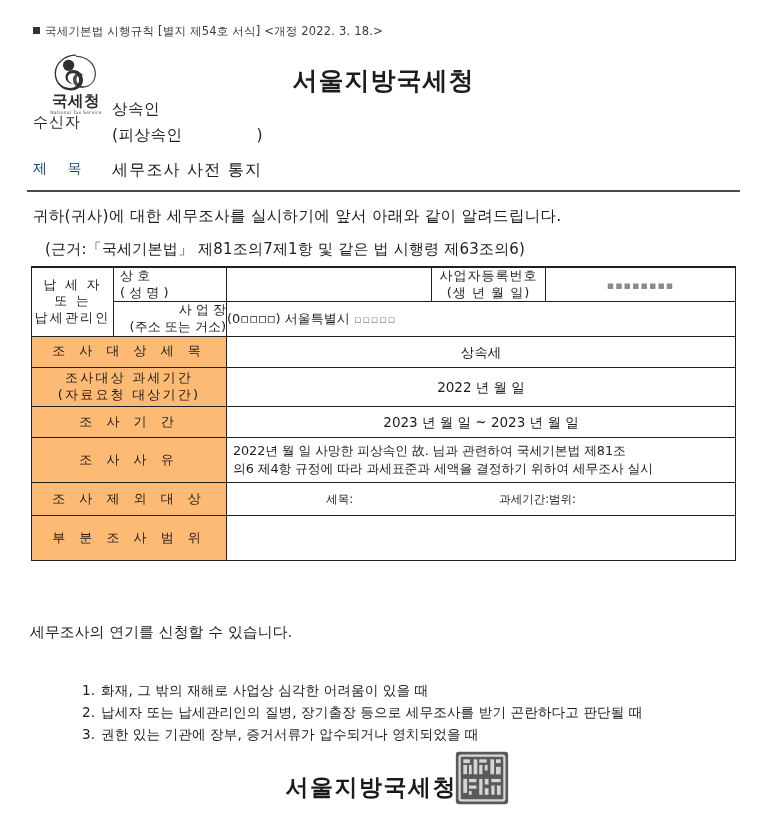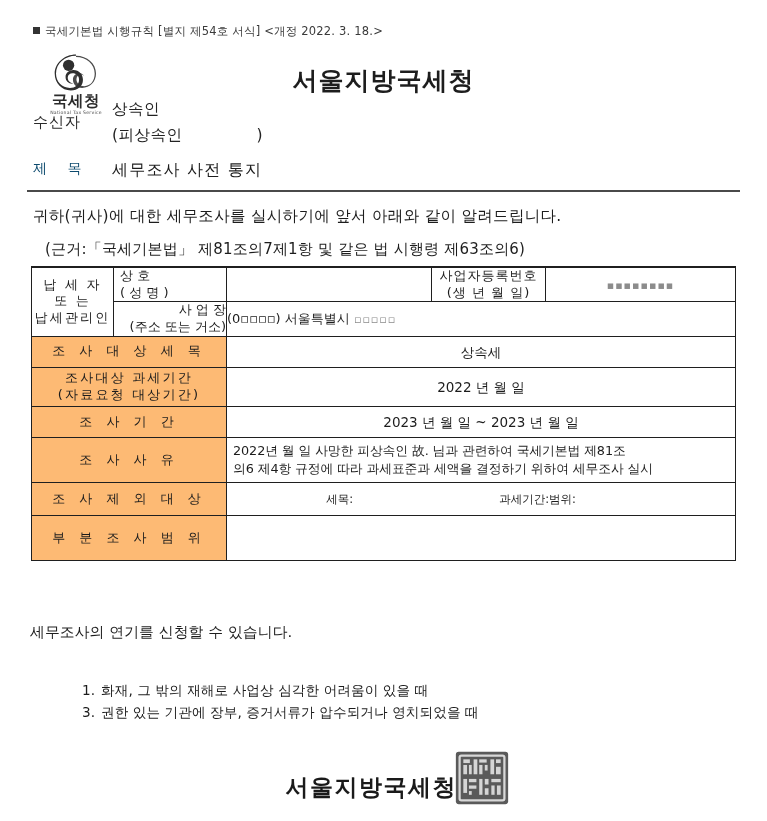"2. 납세자 또는 납세관리인의 질병," li { html: none -> <li><span>2.</span><span>납세자 또는 납세관리인의 질병, 장기출장 등으로 세무조사를 받기 곤란하다고 판단될 때</span></li> }
